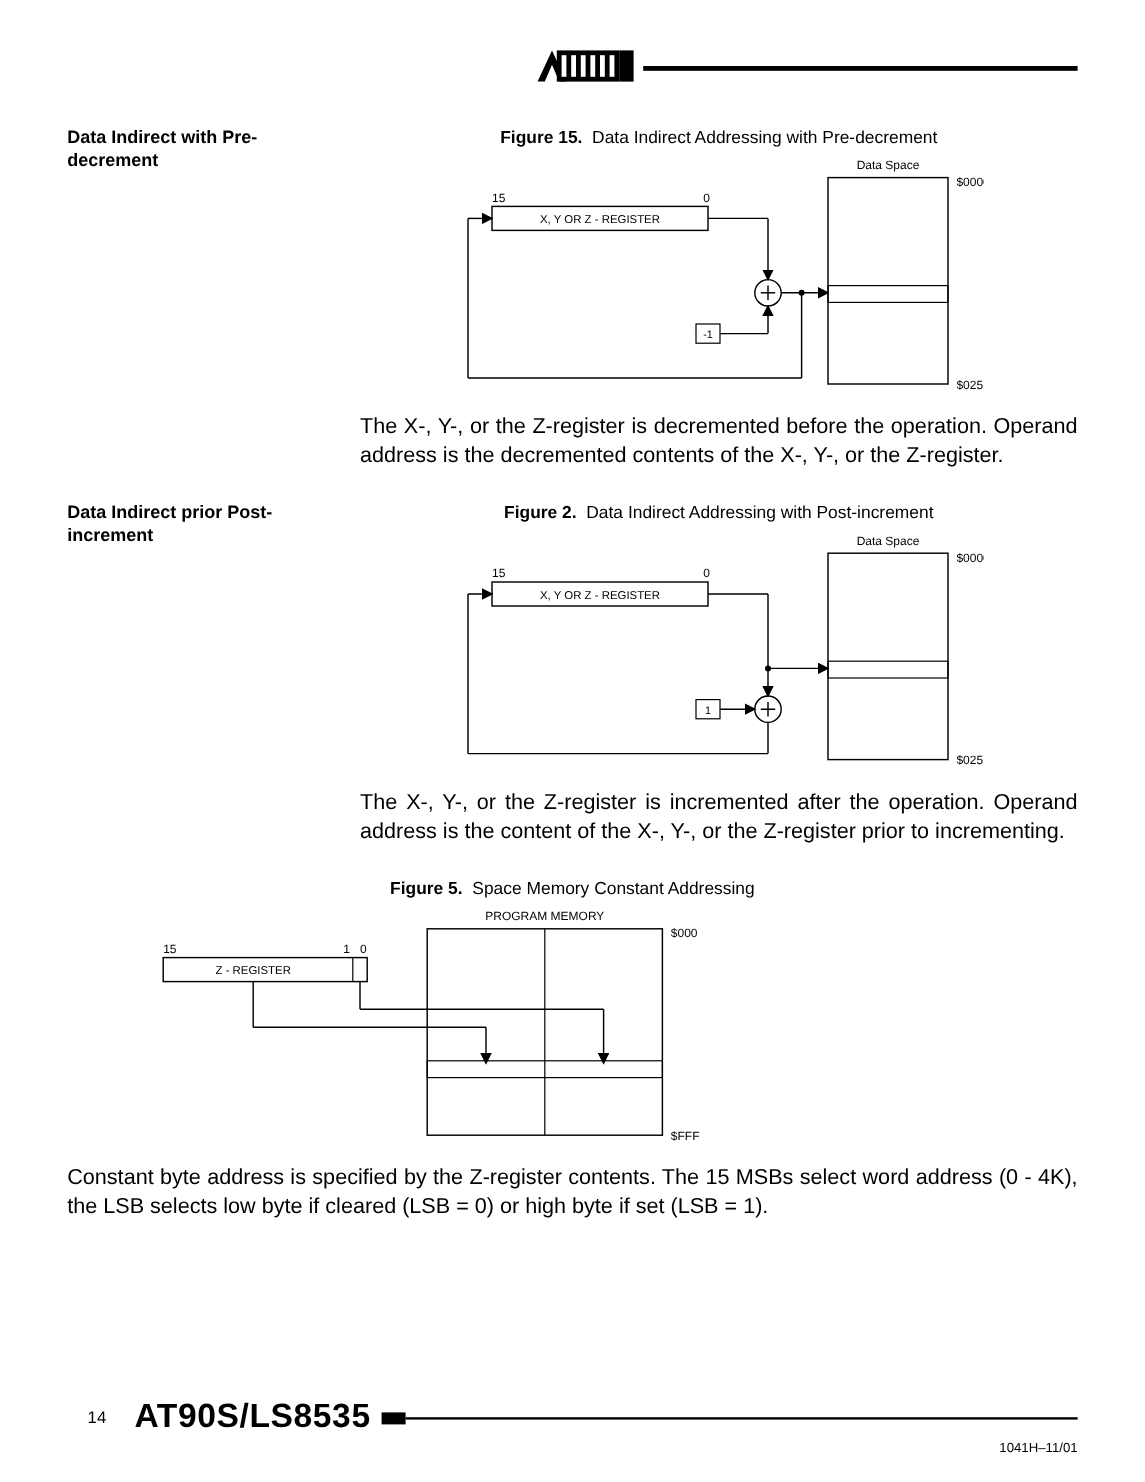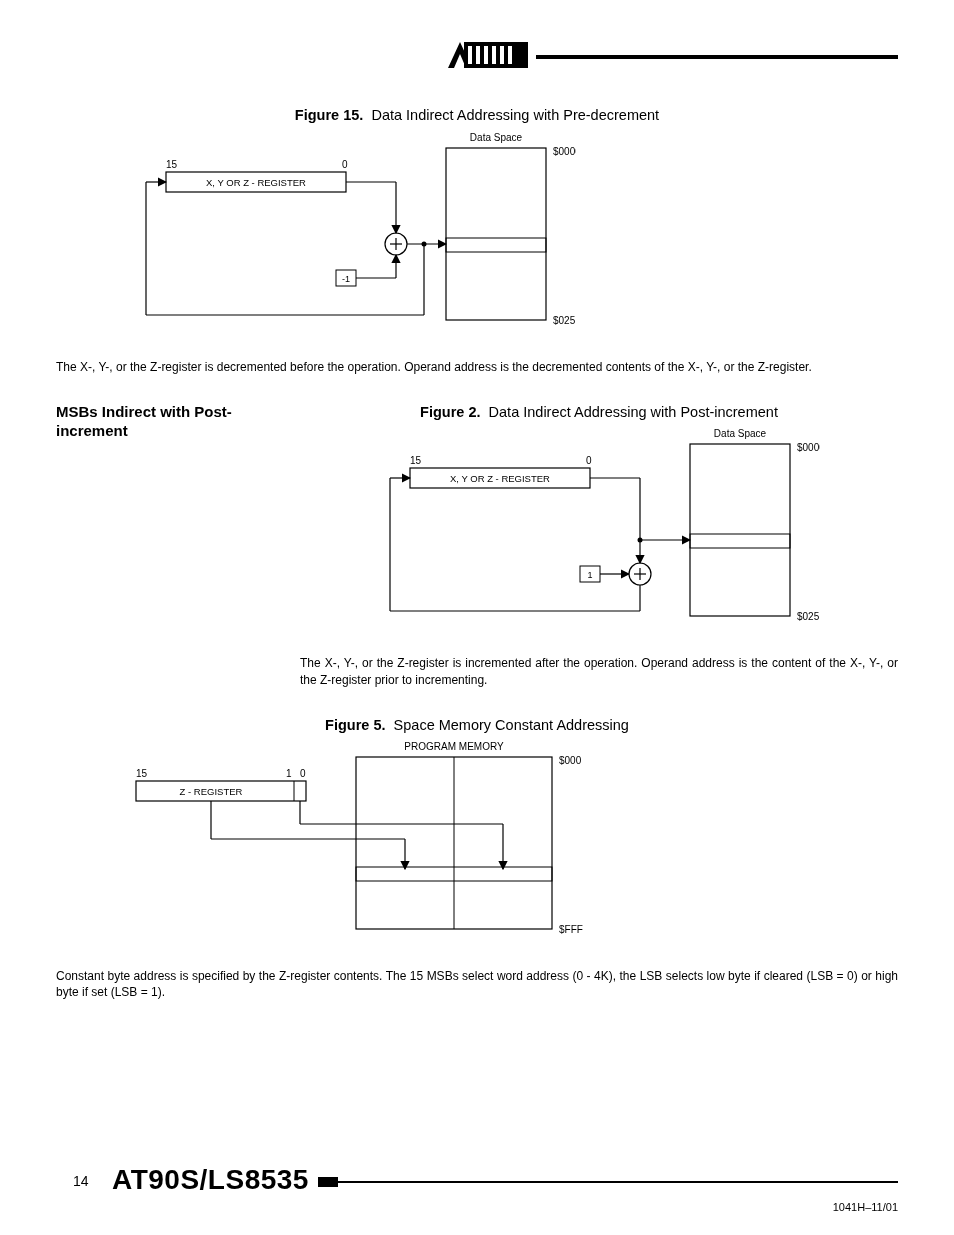"Data Indirect with Pre-decrement" div.side-title { html: none -> <div>Data Indirect with Pre-decrement</div> }
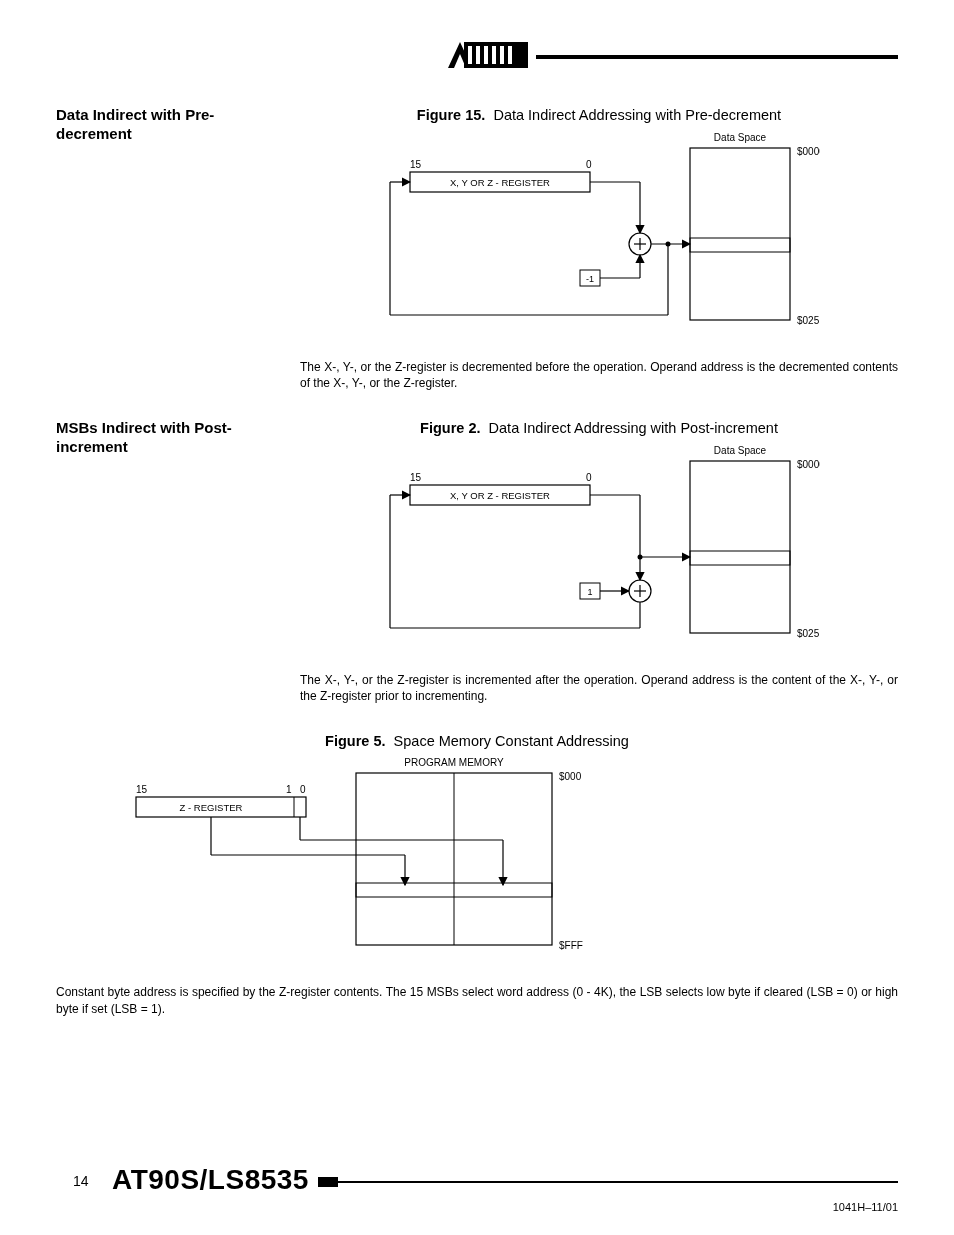"The X-, Y-, or the" .para { font-size: 12px -> 18px; margin-top: 24px -> 8px }
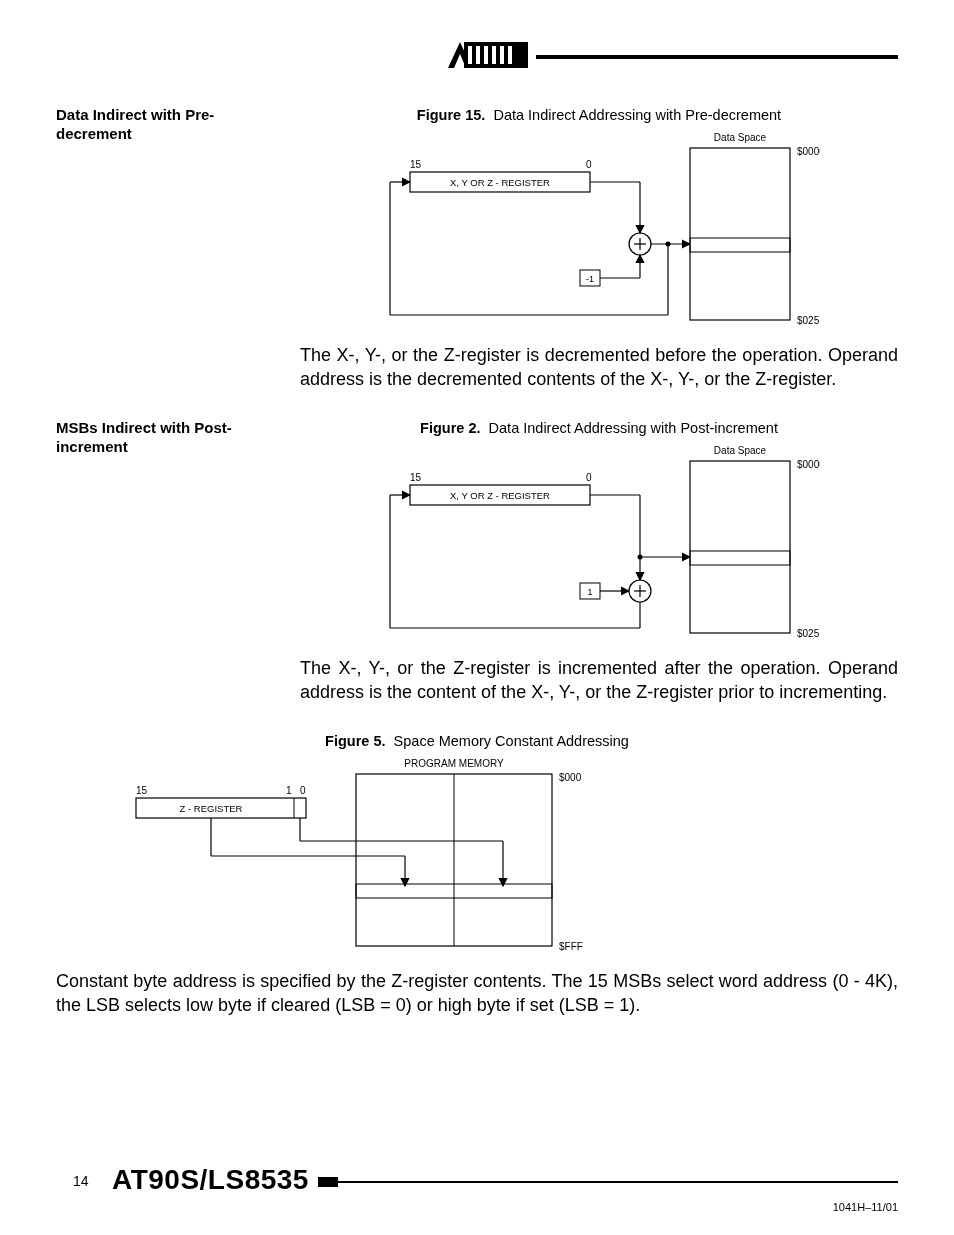"MSBs Indirect with Post-increment" div.side-title { text: MSBs Indirect with -> Data Indirect prior }
